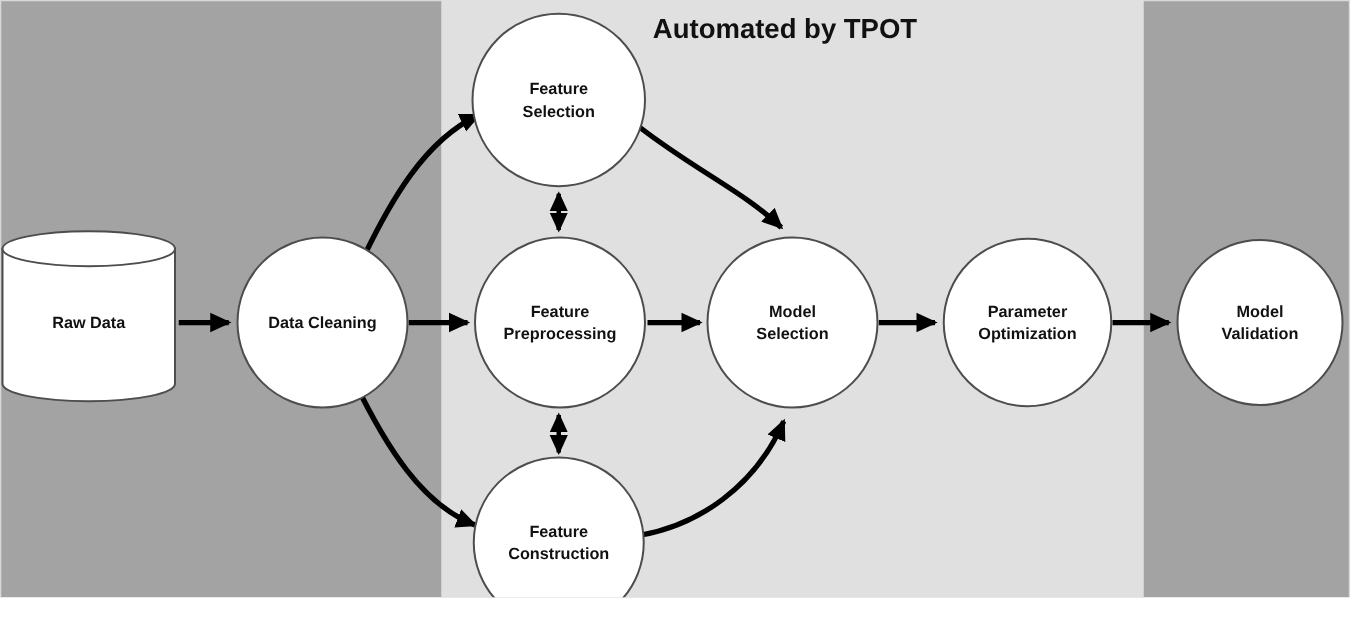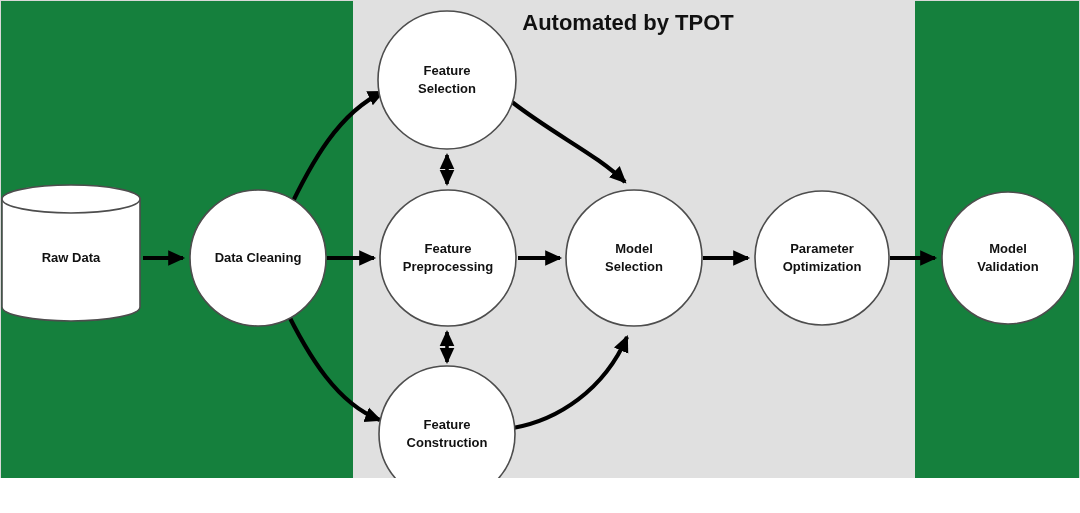"Automated by TPOT" #canvas { background: #15803d -> #a3a3a3 }
